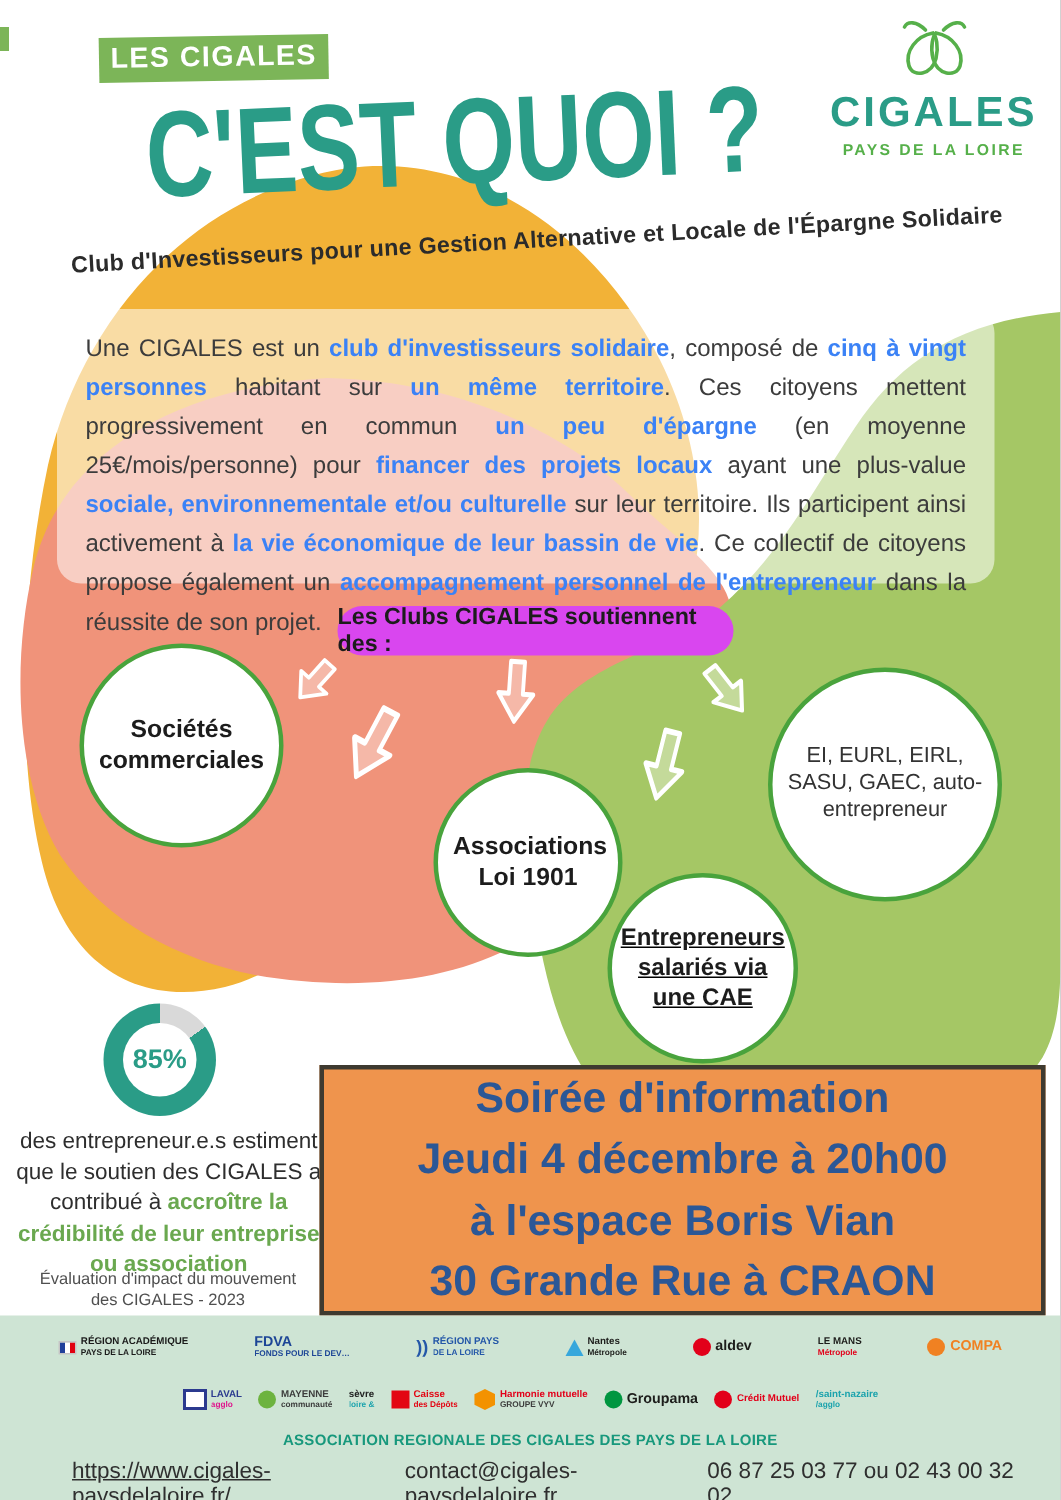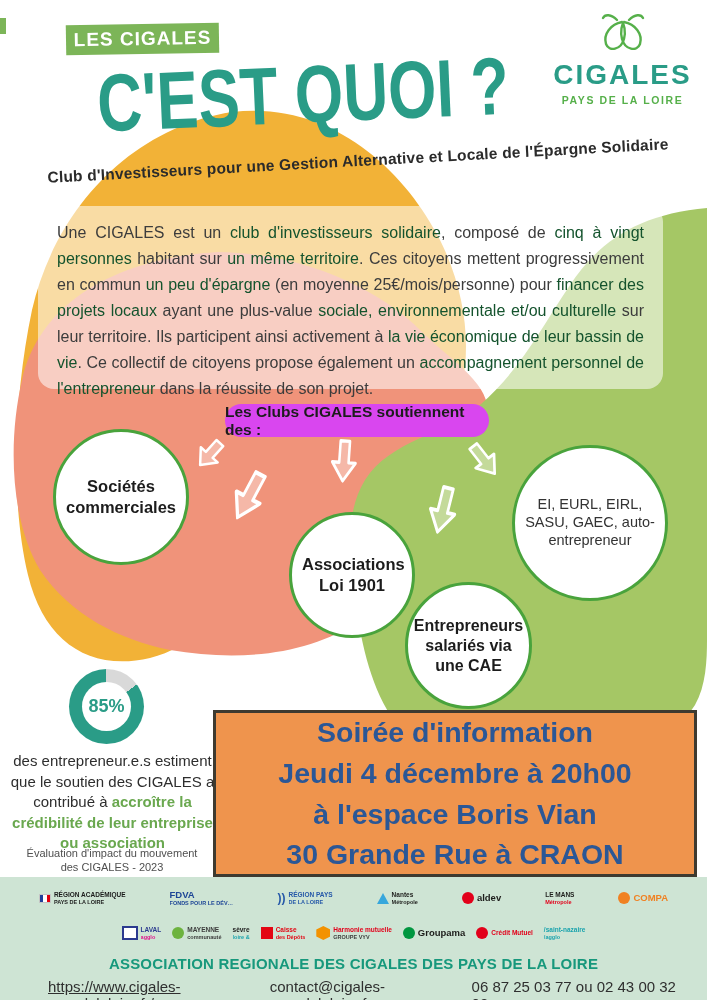"club d'investisseurs solidaire" .para-box .seg-b { color: #14532d -> #3b82f6; font-weight: normal -> bold }
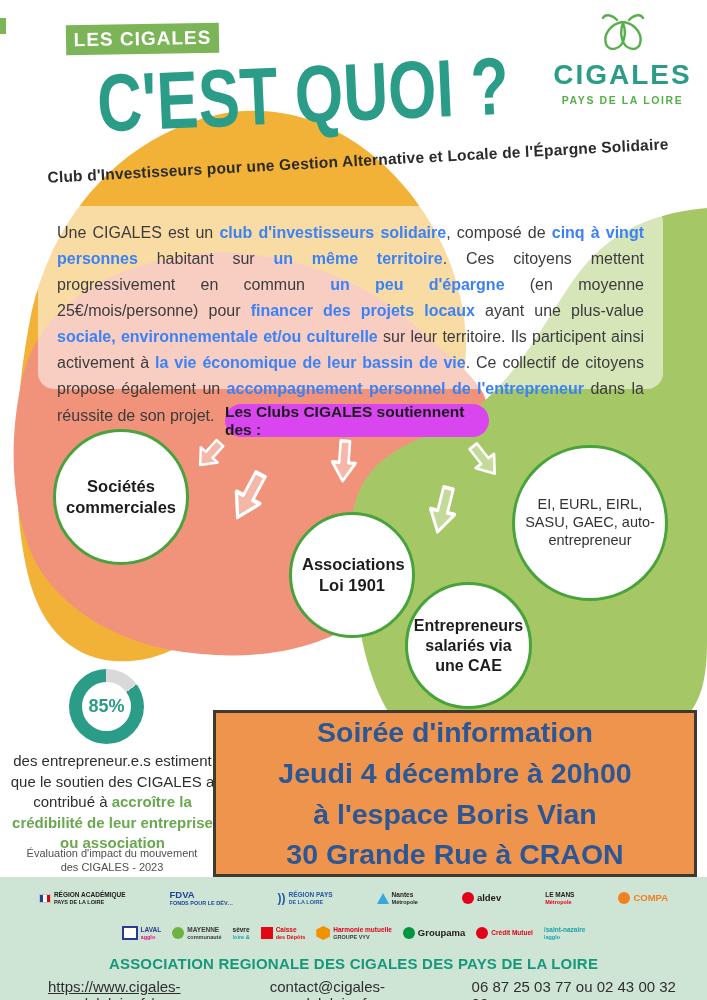"Entrepreneurs salariés via une CAE" .circle.c5 { text-decoration: none -> underline }
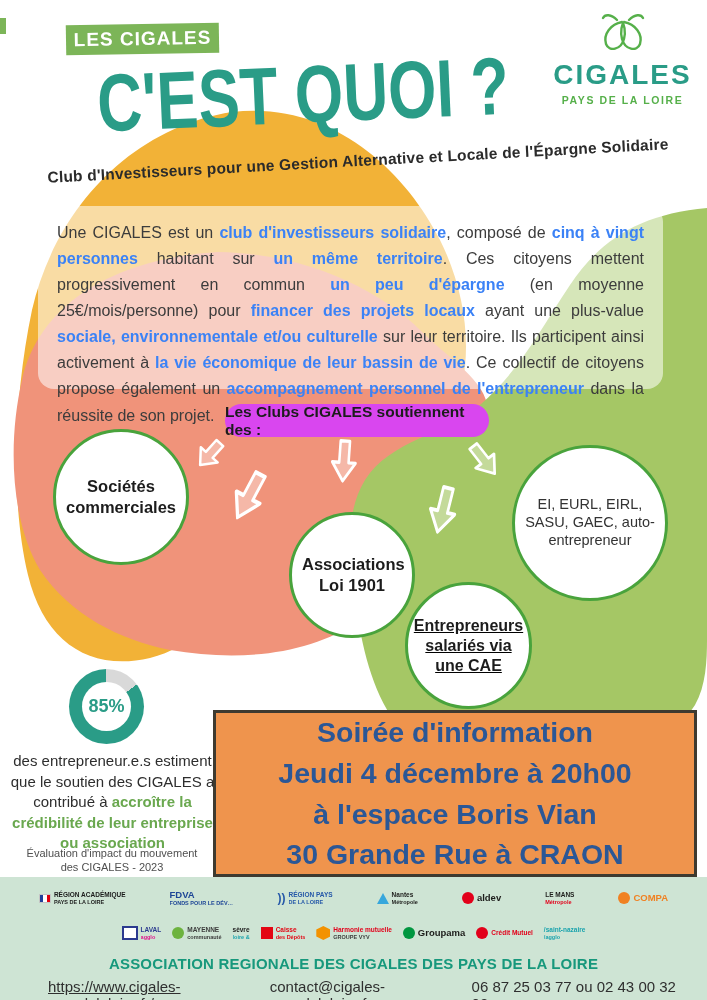"ASSOCIATION REGIONALE DES CIGALES DES" .assoc { font-size: 15px -> 10px }
